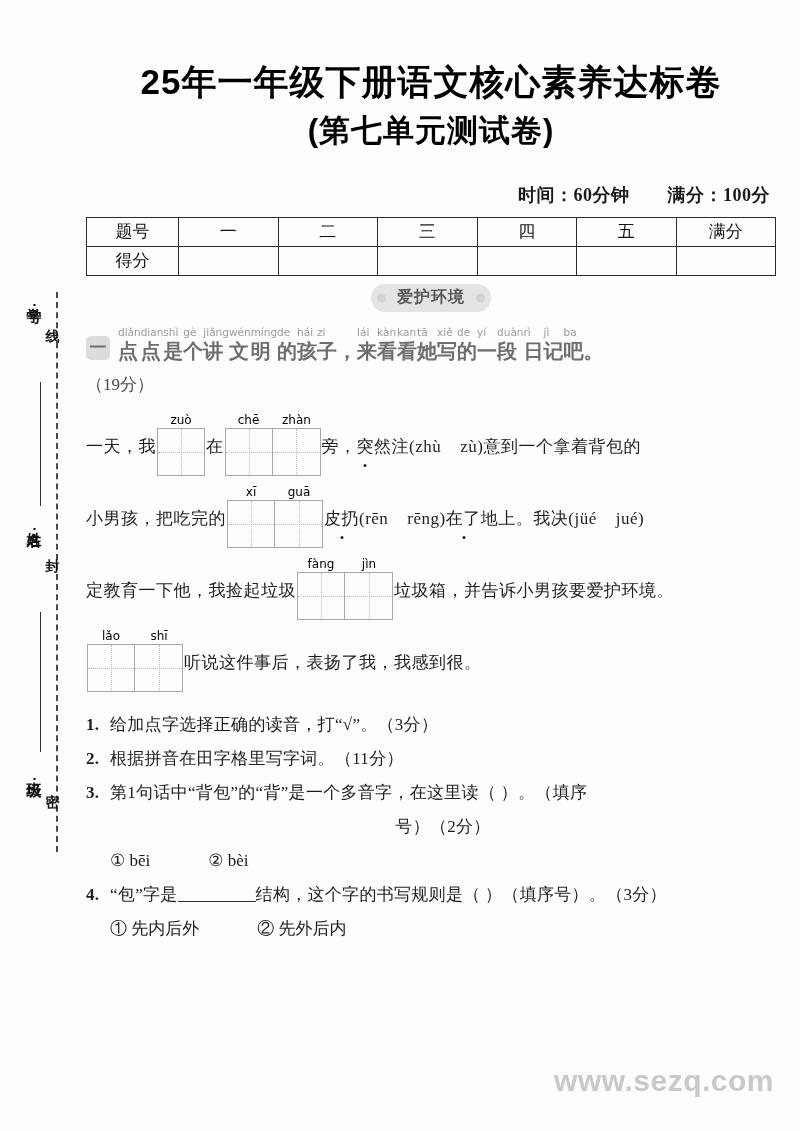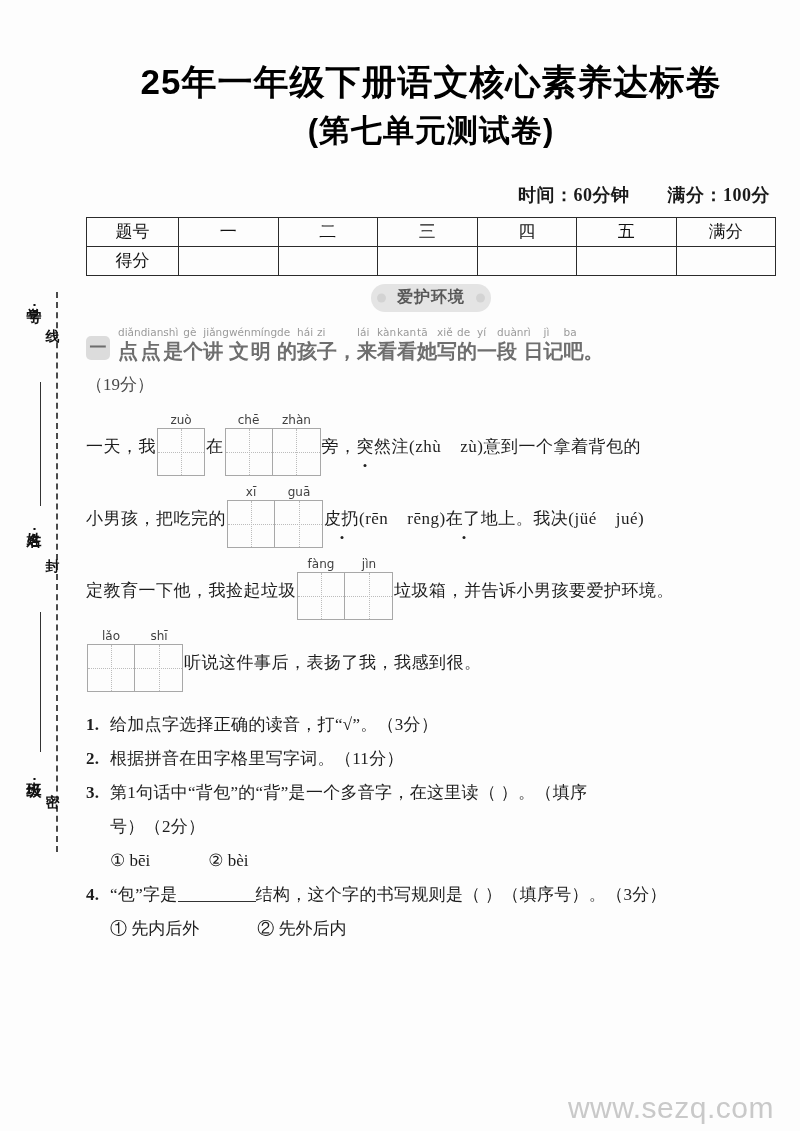"zuò" .tzg-py { color: #404040 -> #000000 }
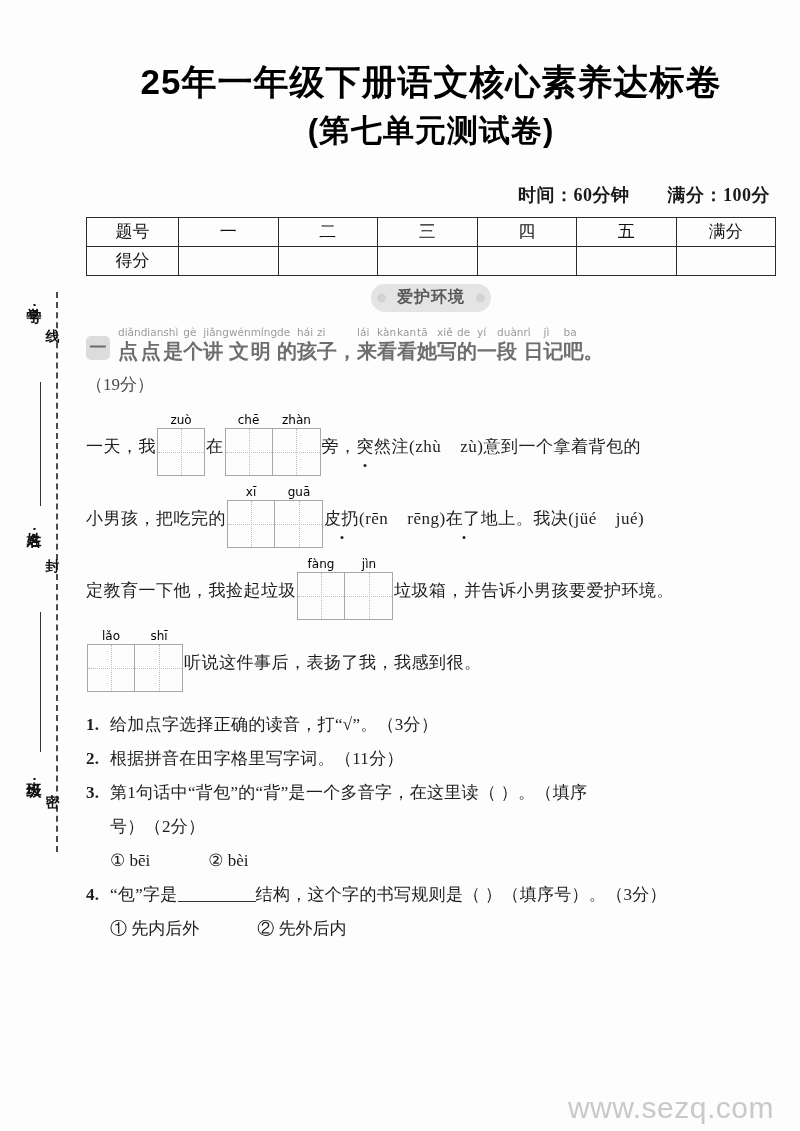"号）（2分）" .qbody .cont { text-align: none -> center }
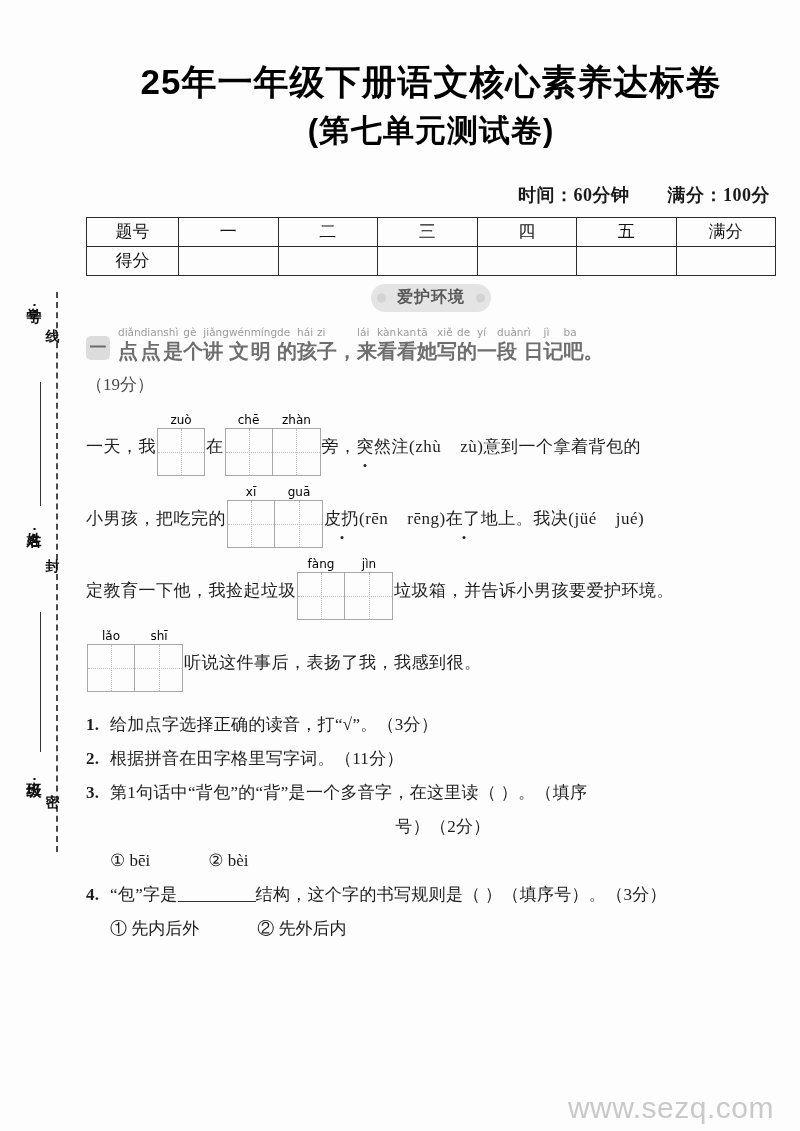"www.sezq.com" .watermark { bottom: 6px -> 33px; font-weight: none -> bold }
